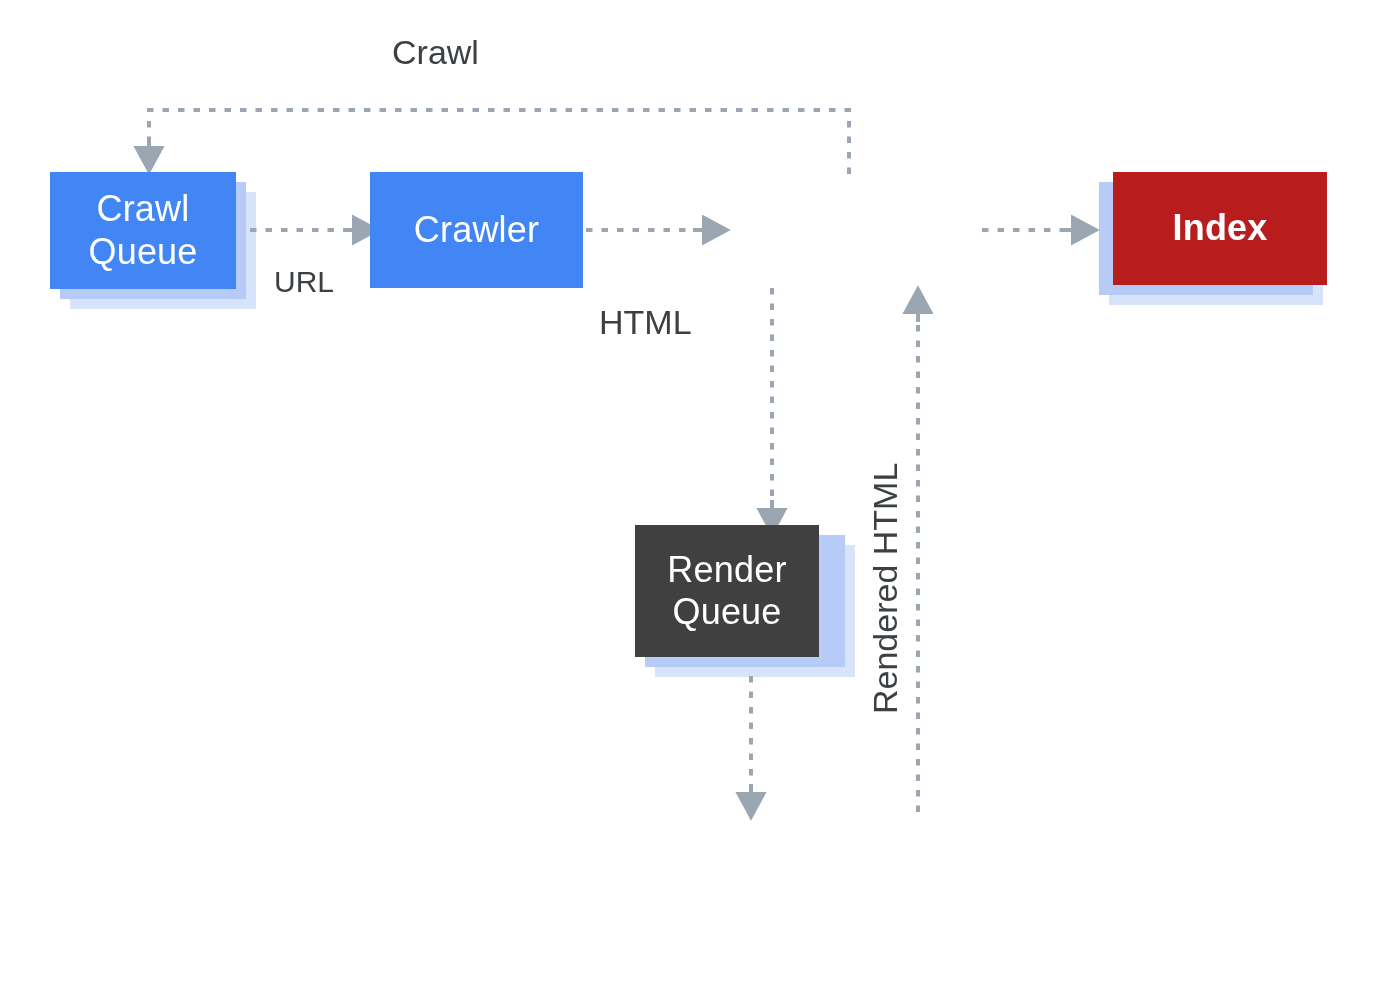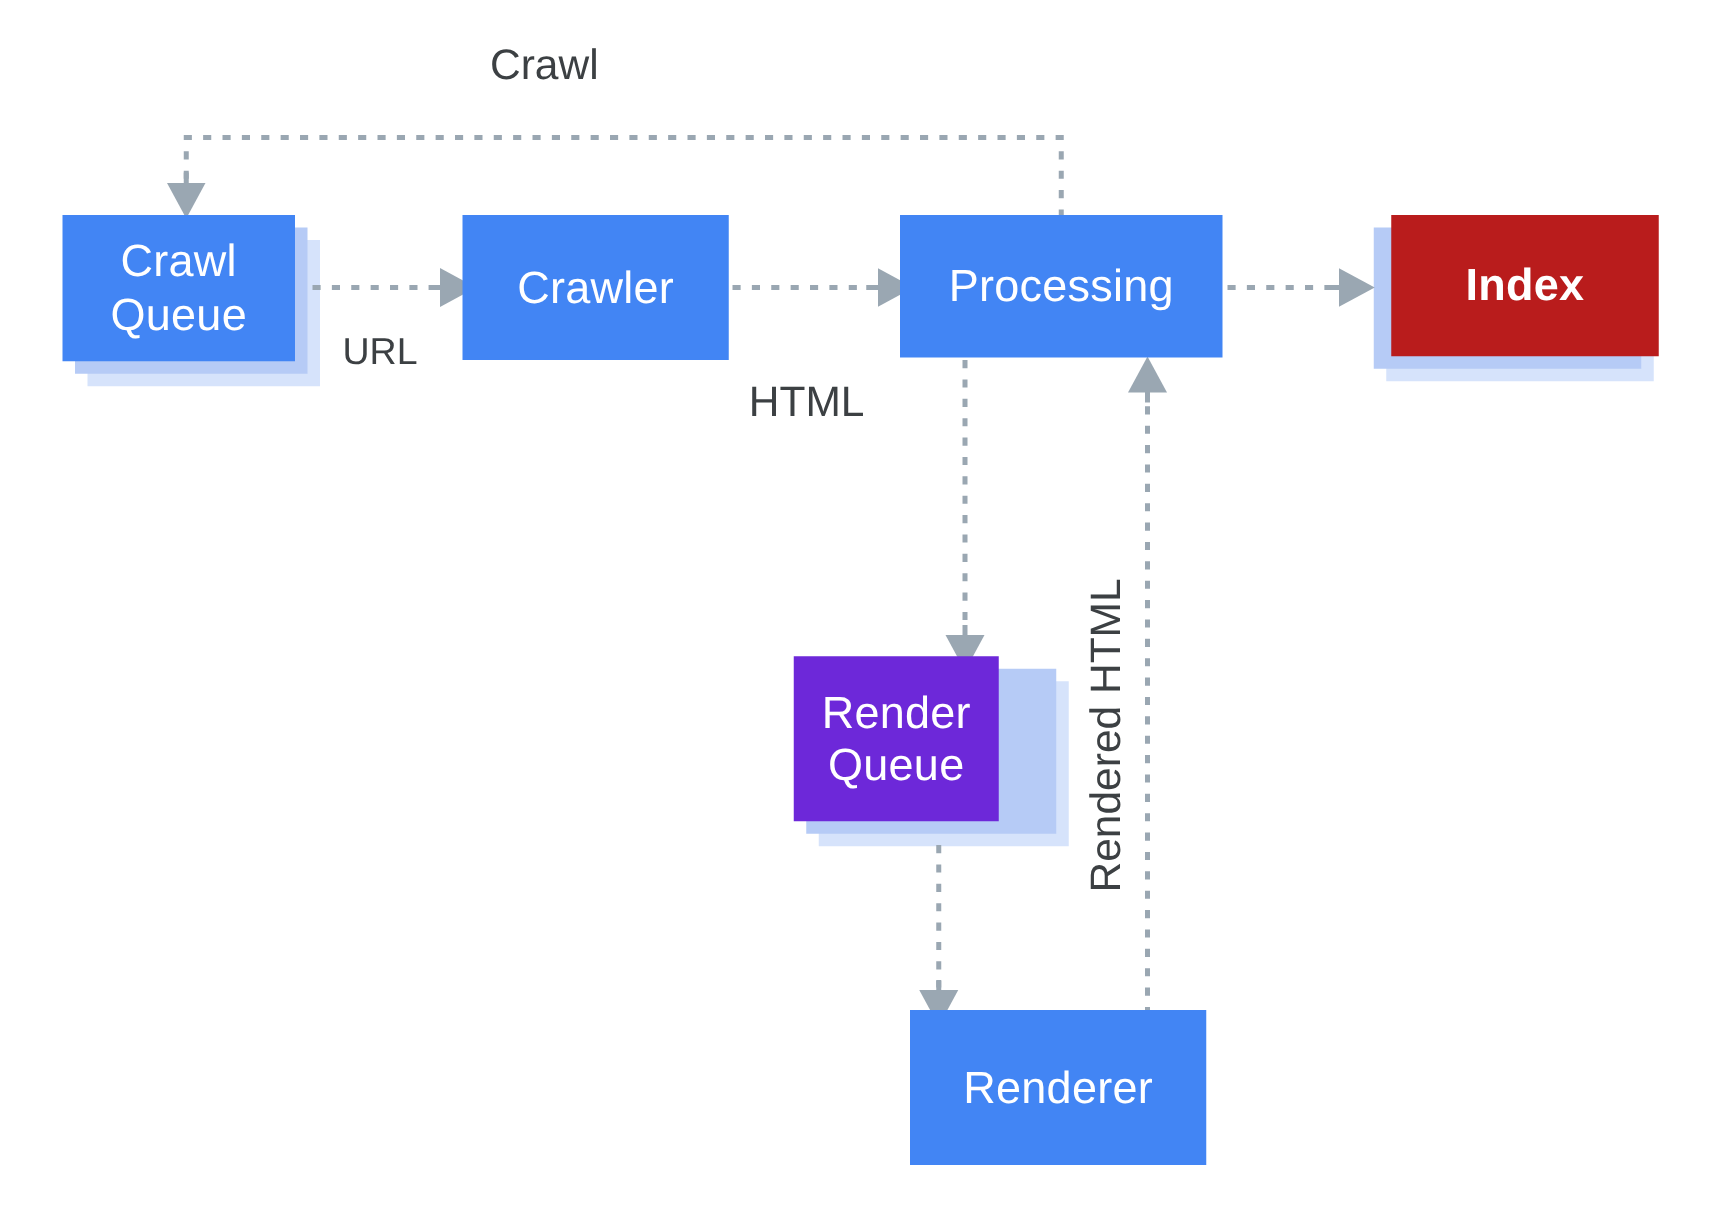"Processing" div.node { html: <div> <span>Processing</span> </div> -> none }
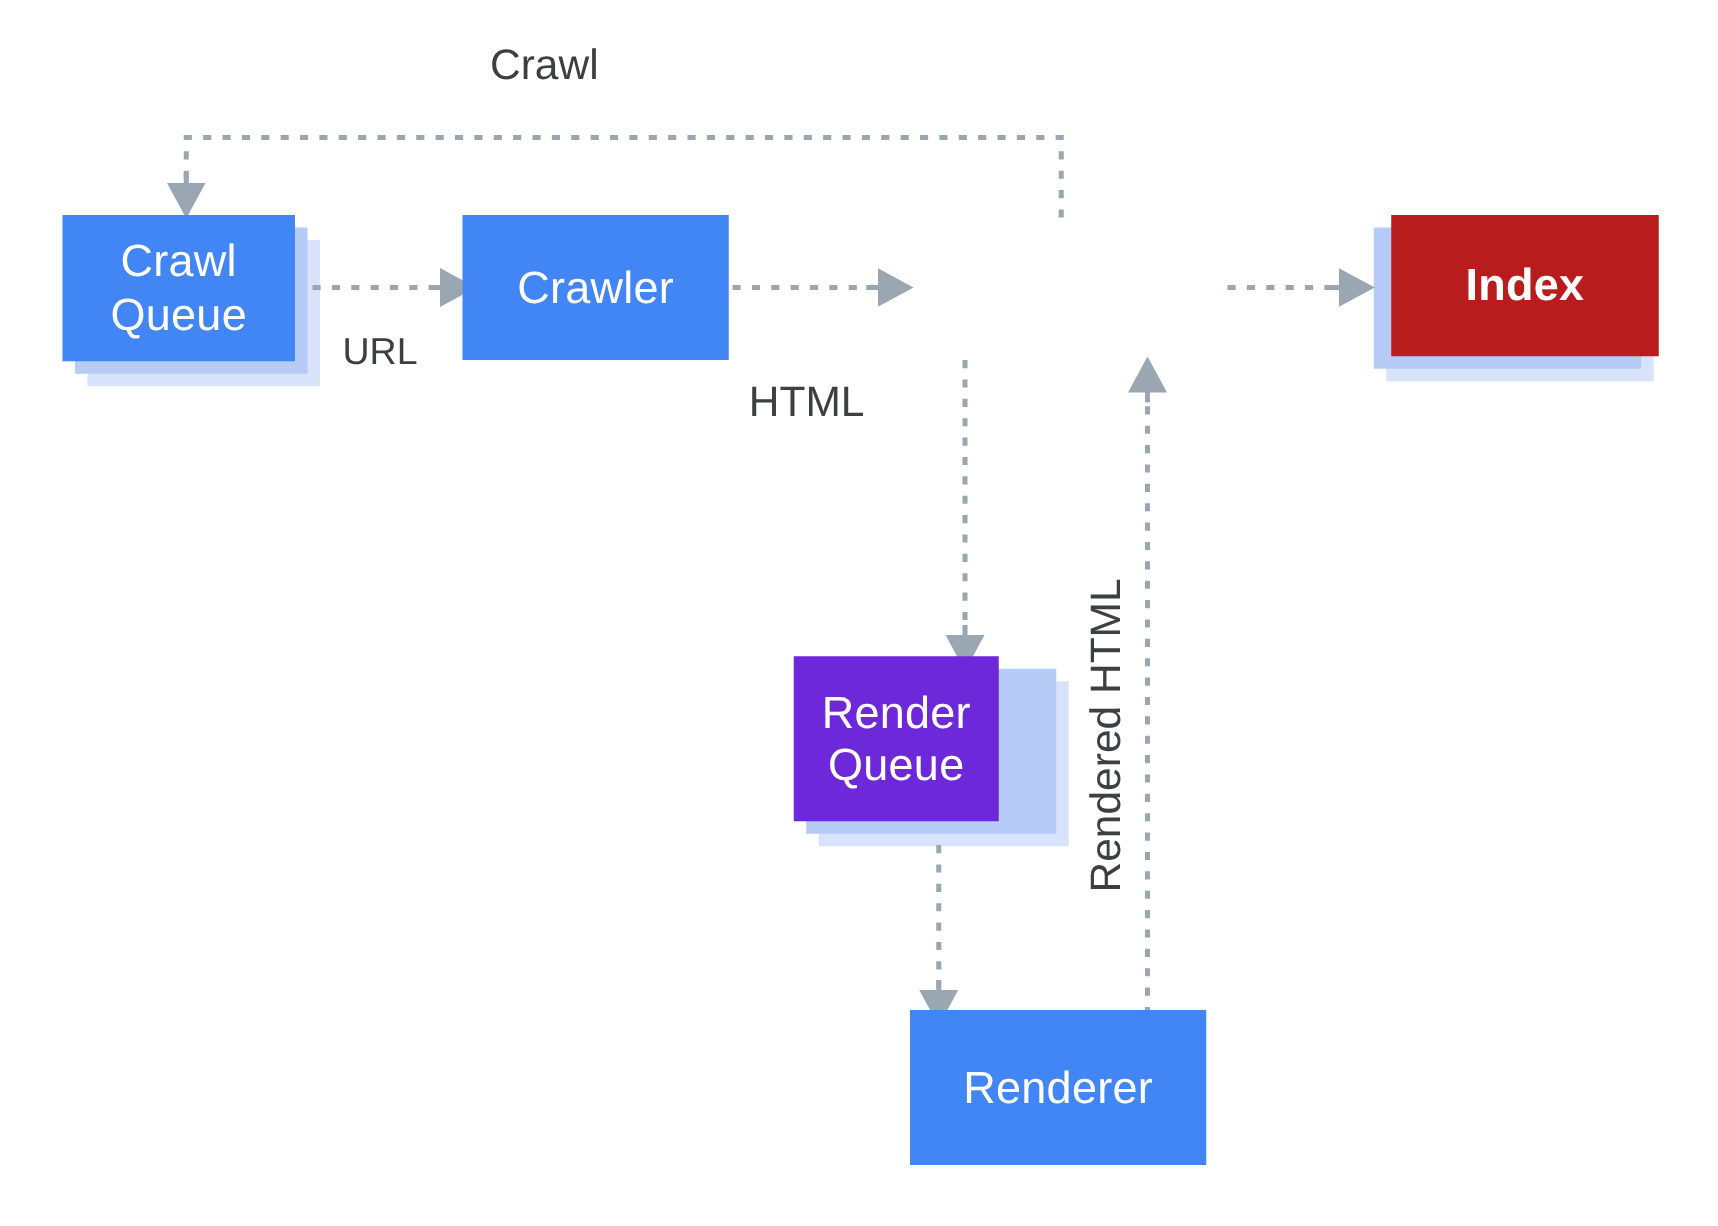"Render" div.node { background: #6d28d9 -> #404040; width: 164px -> 184px }
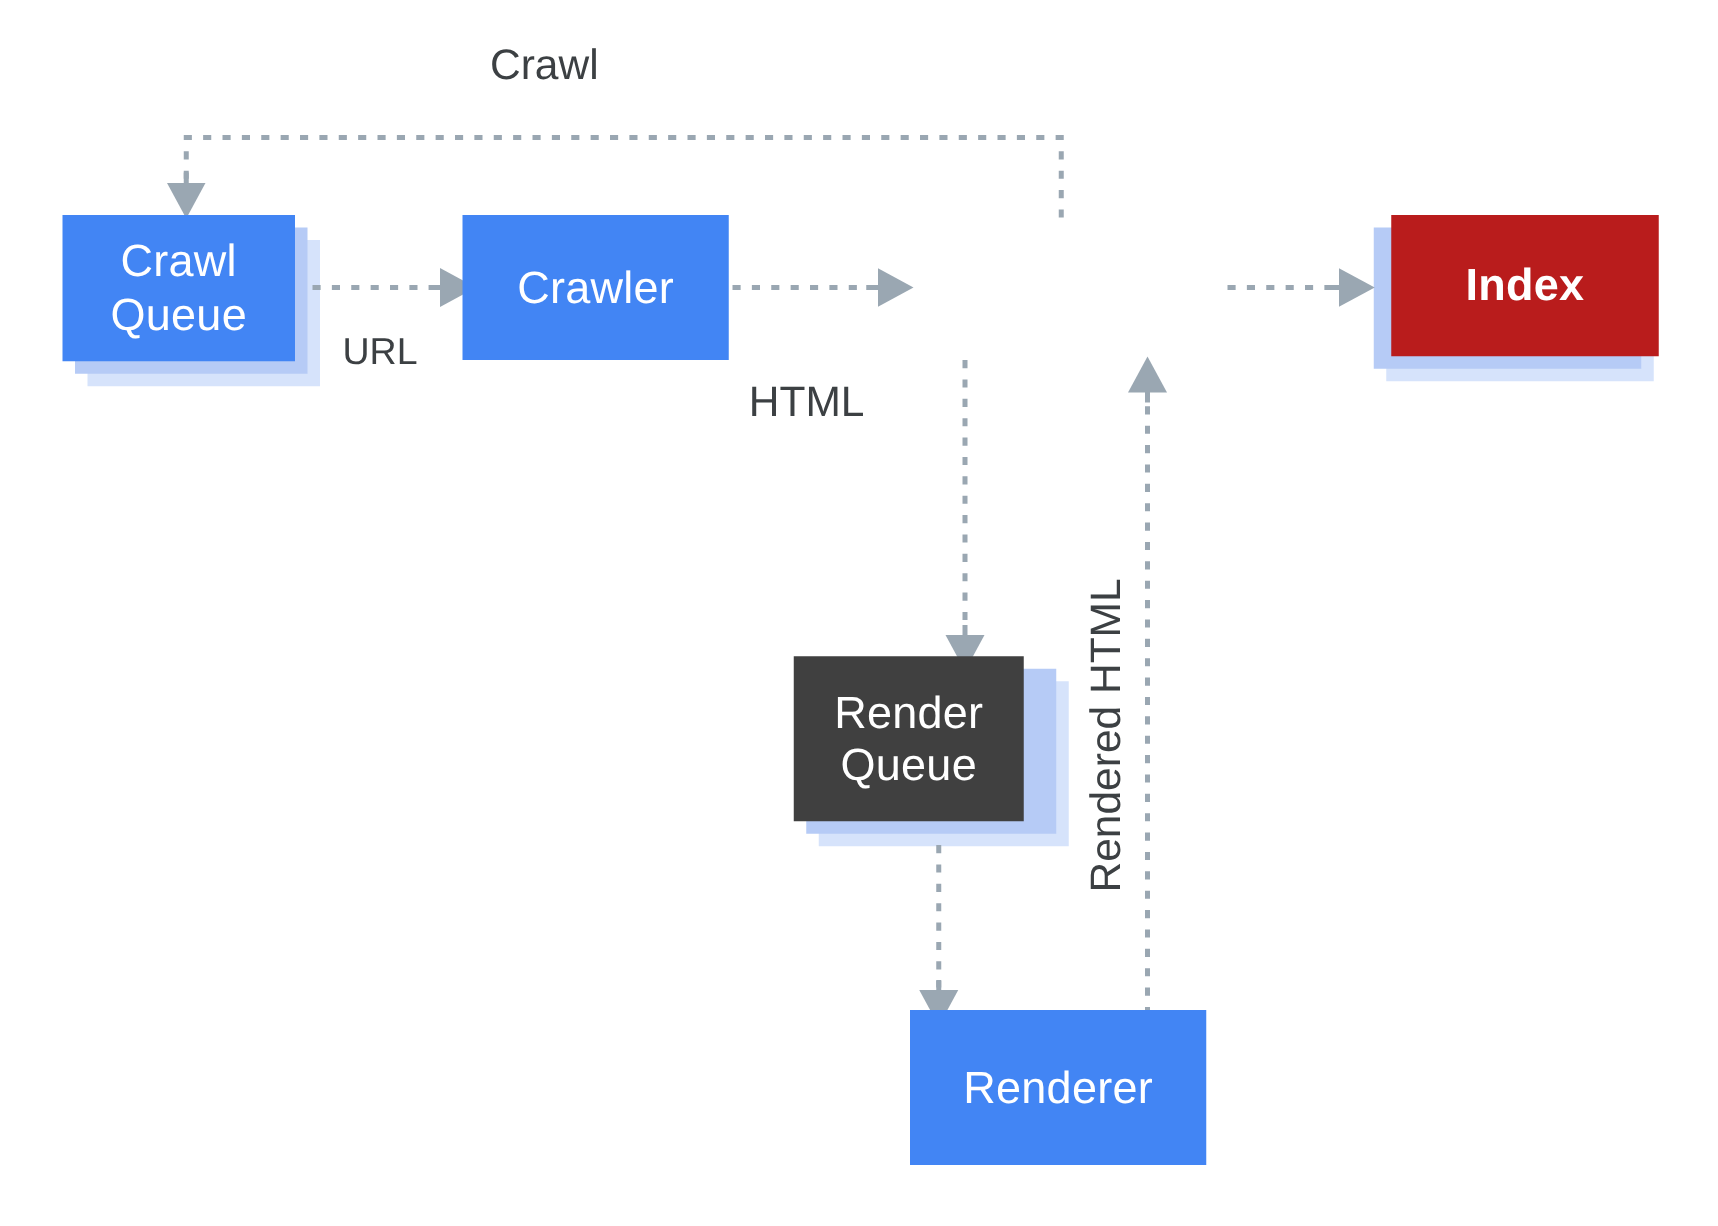"Renderer" div.node { html: <div> <span>Renderer</span> </div> -> none }
